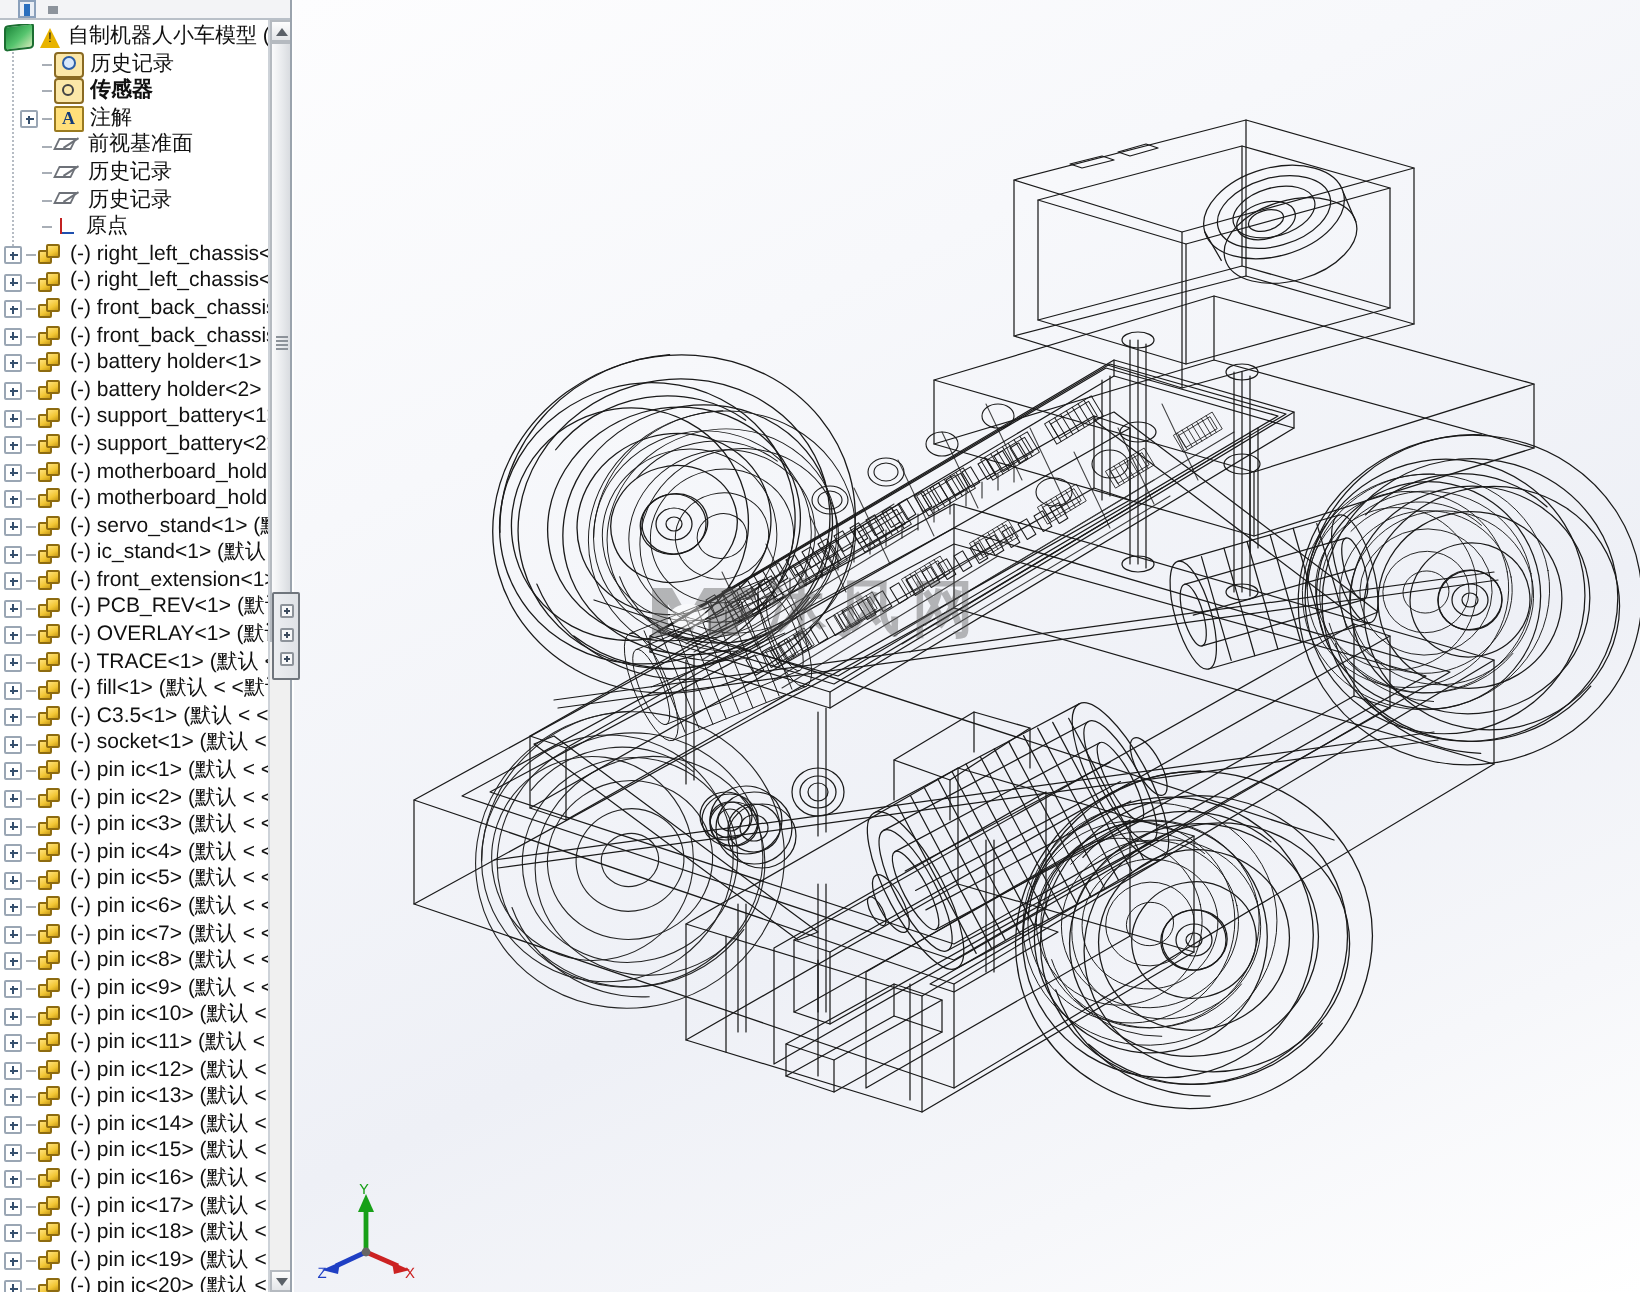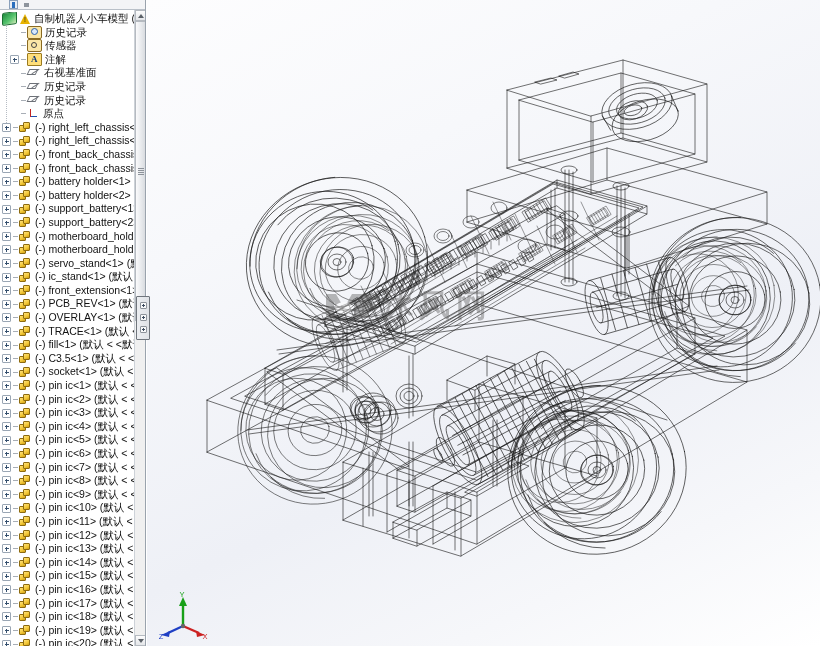"传感器" li.tree-row { font-weight: none -> bold }
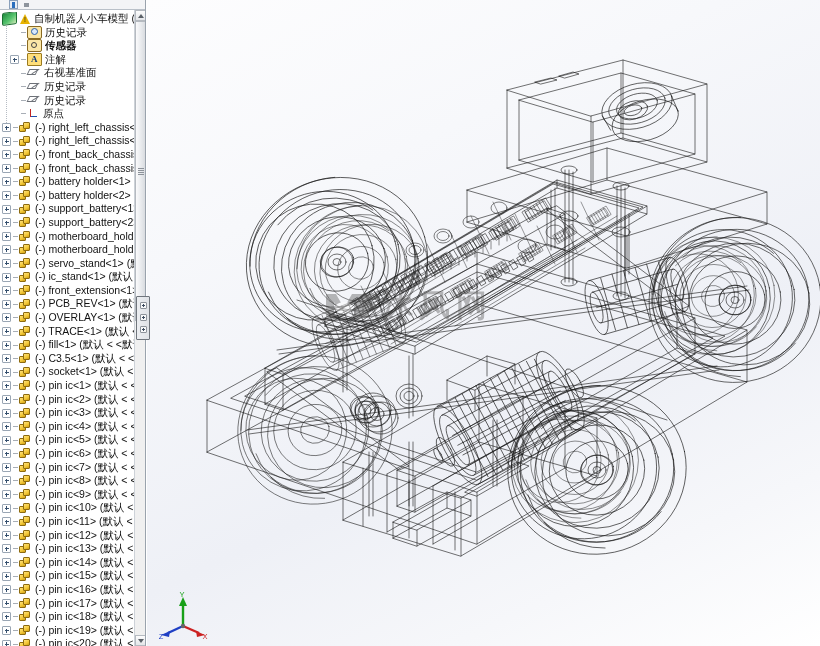"右视基准面" span.tlabel { text: 右 -> 前 }
